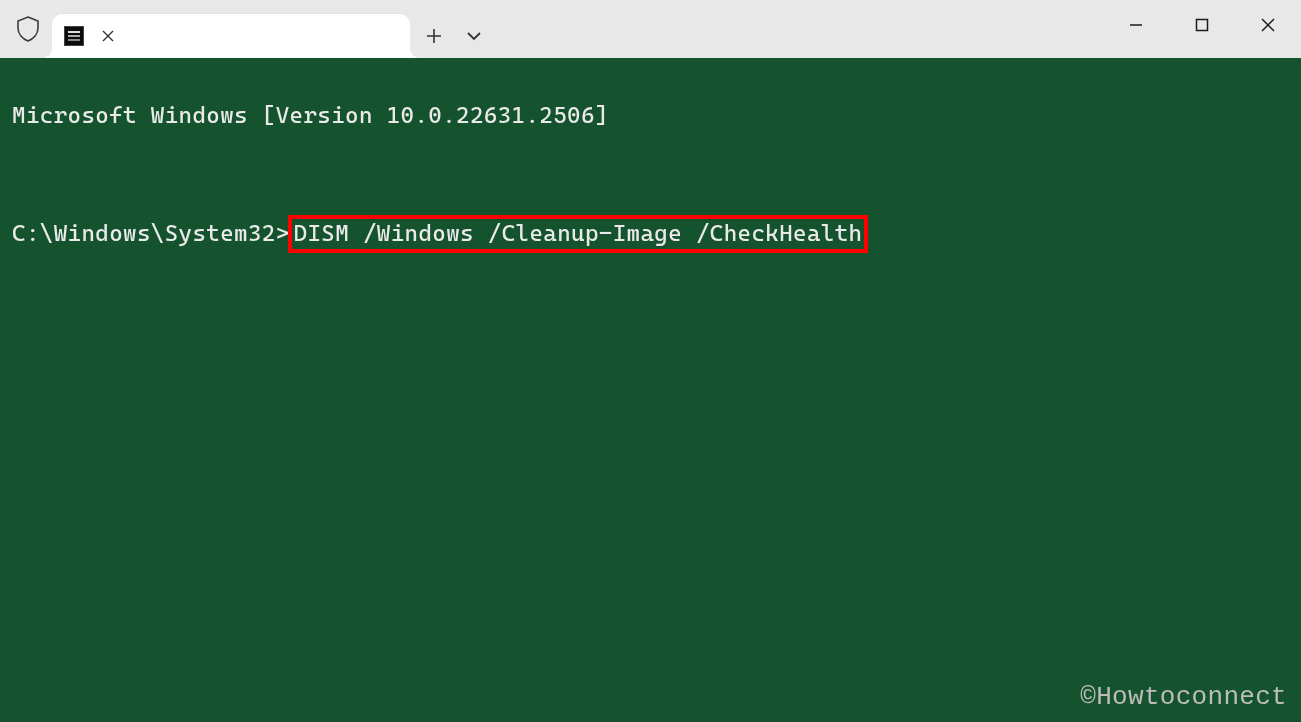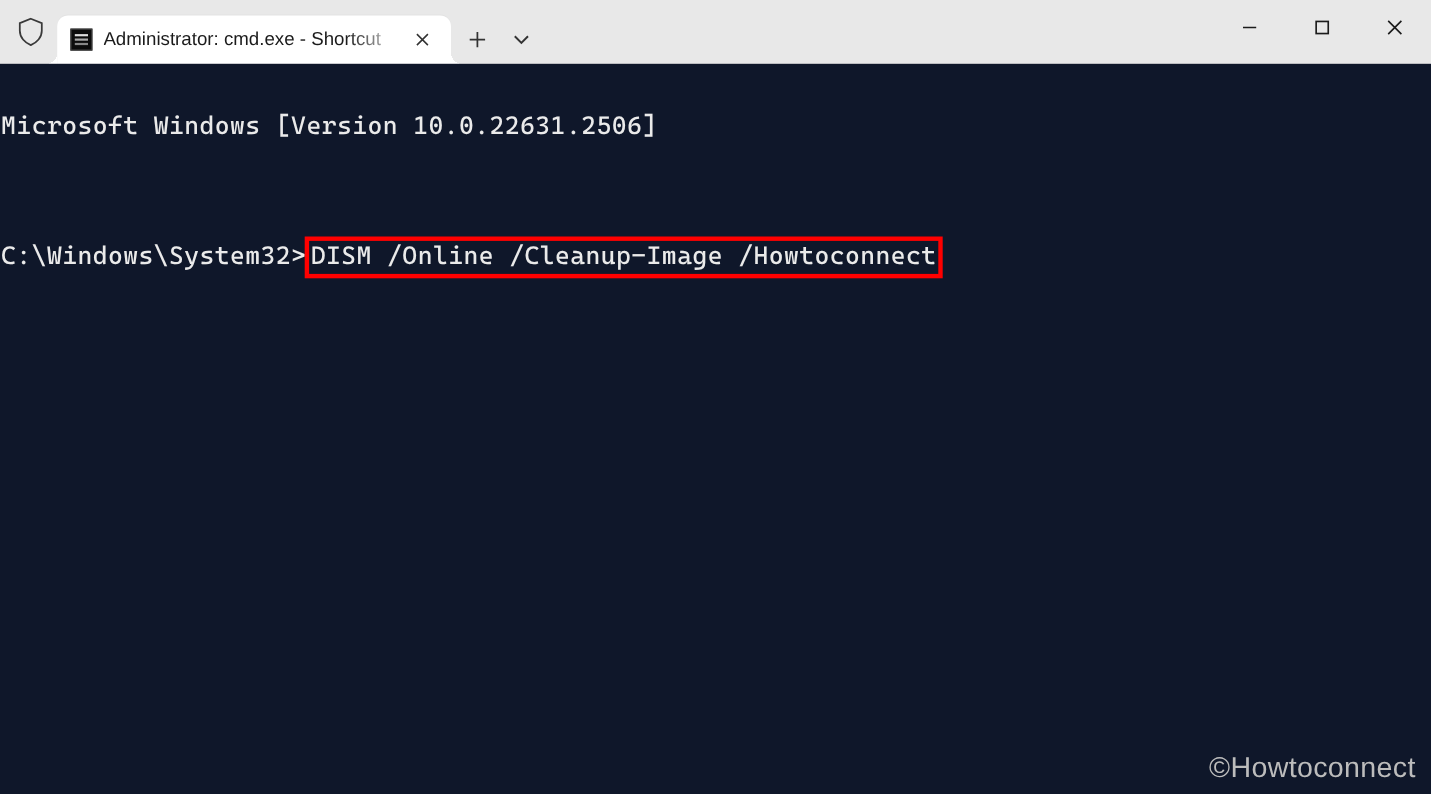"Administrator: cmd.exe - Shortcut" span.tab-title { html: <span>Administrator: cmd.exe - Shortcut</span> -> none }
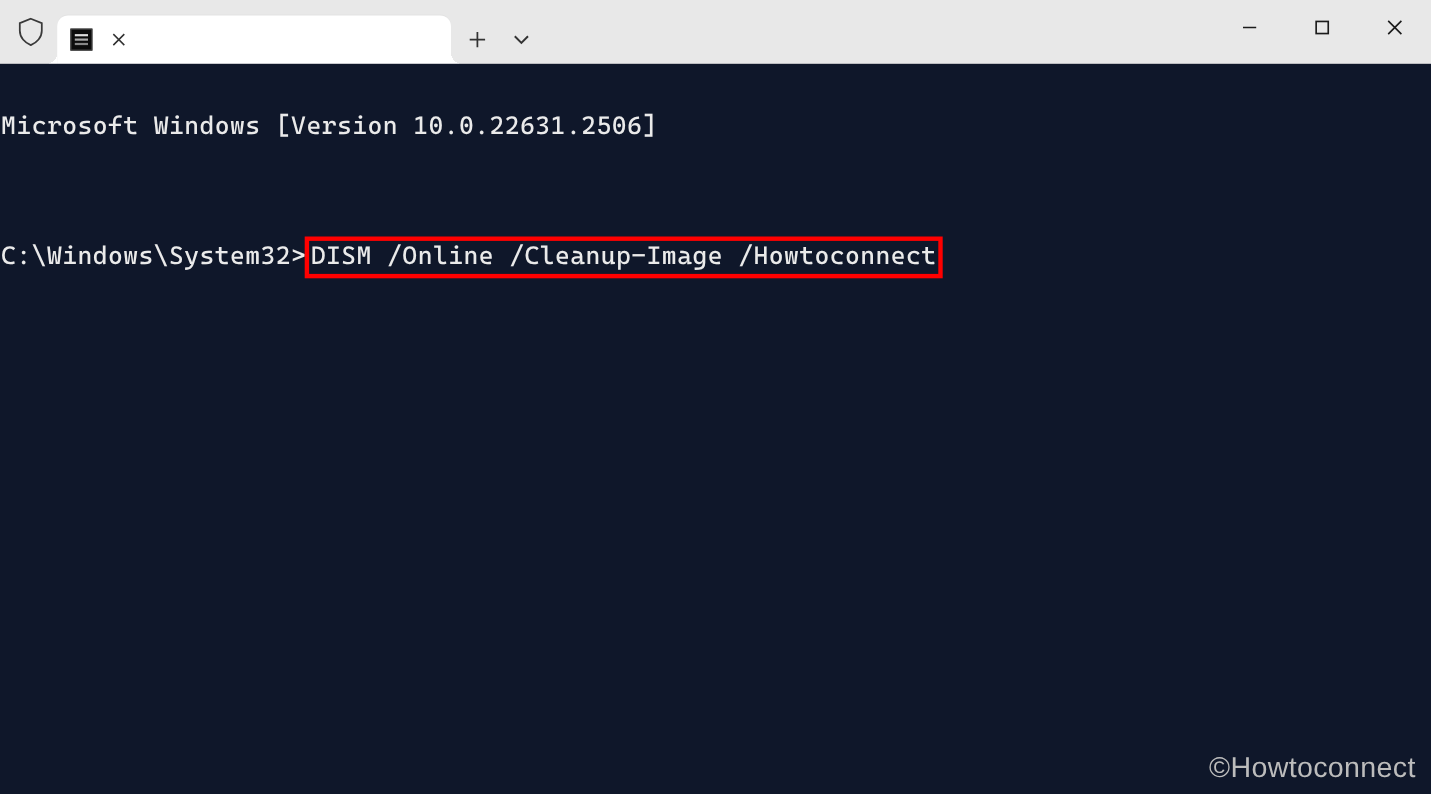"Microsoft Windows [Version" .terminal { background: #0f172a -> #14532d; padding: 14px 1px -> 14px 12px }
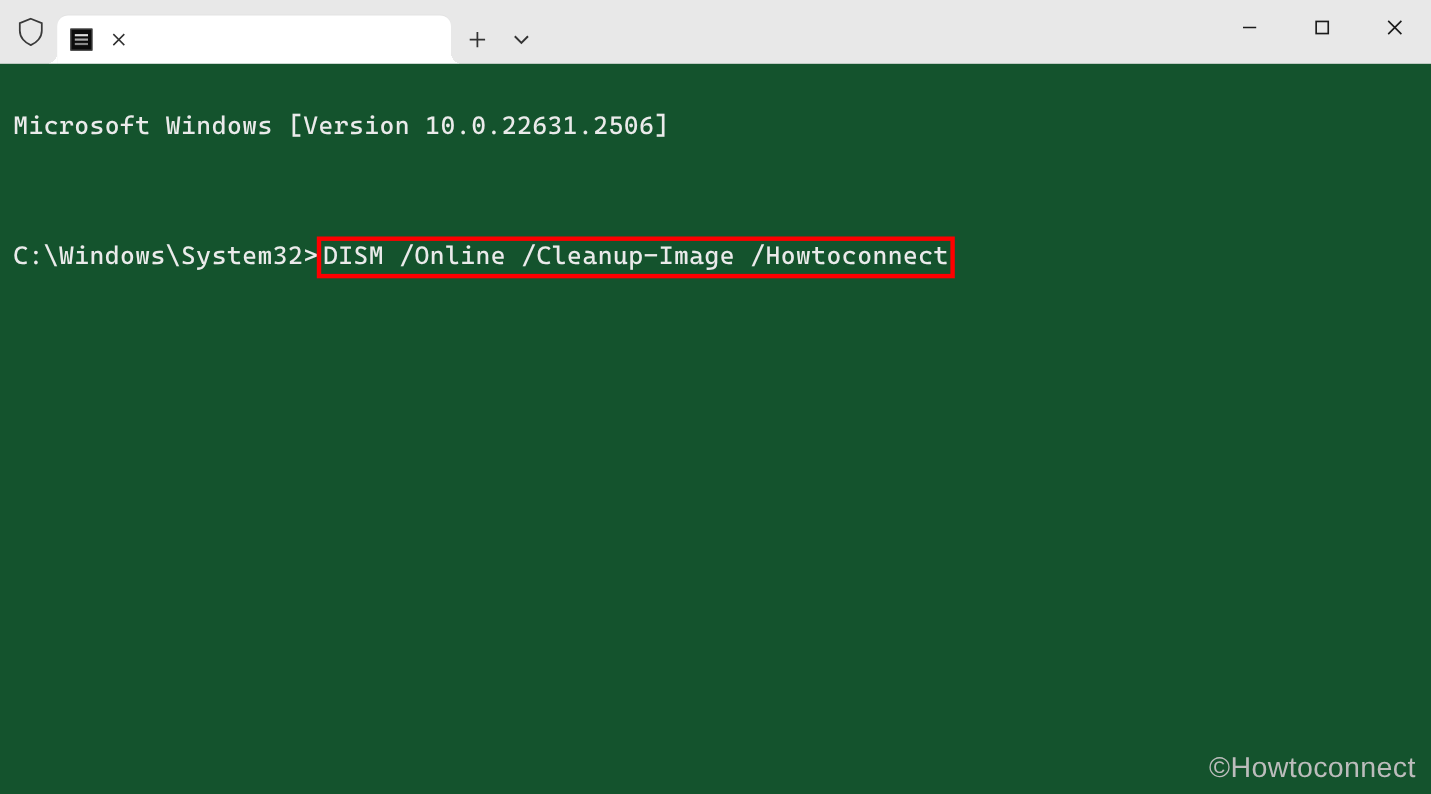"DISM /Online /Cleanup-Image" span { text: /Online /Cleanup-Image /Howtoconnect -> /Windows /Cleanup-Image /CheckHealth }
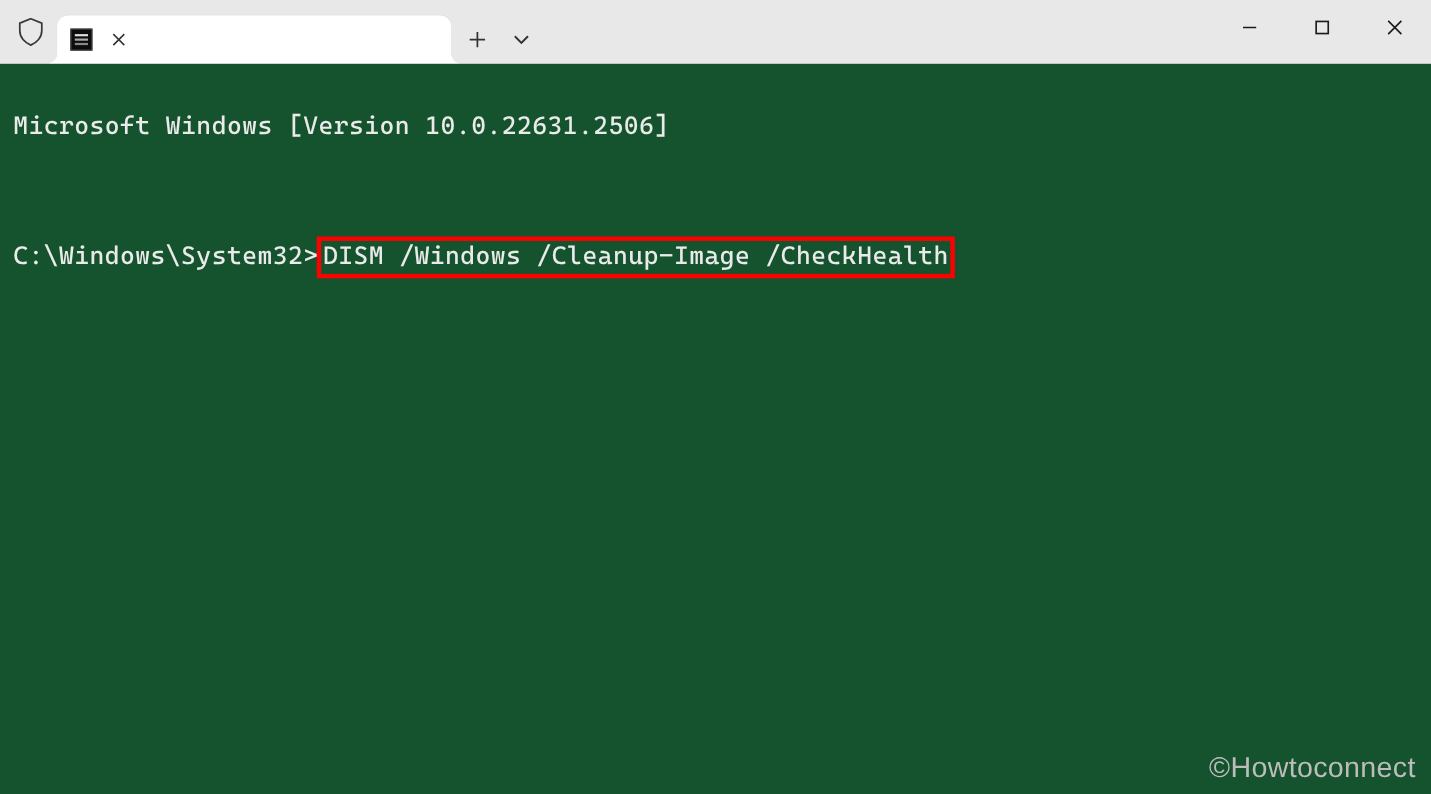"©Howtoconnect" .watermark { font-family: Liberation Sans, sans-serif -> Liberation Mono, monospace }
